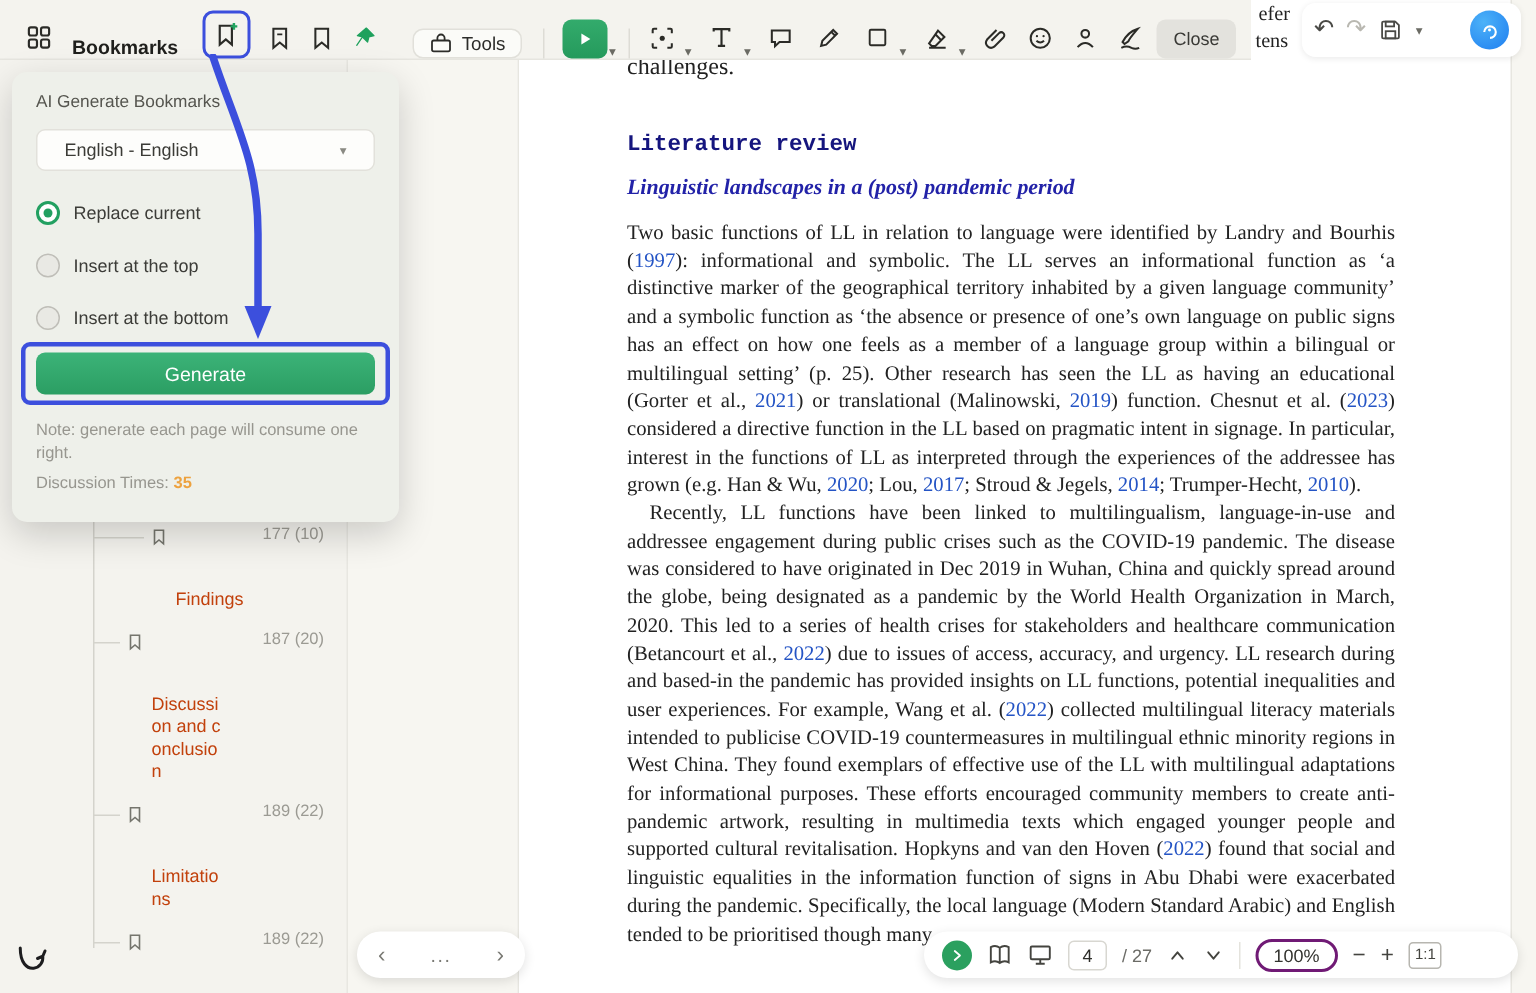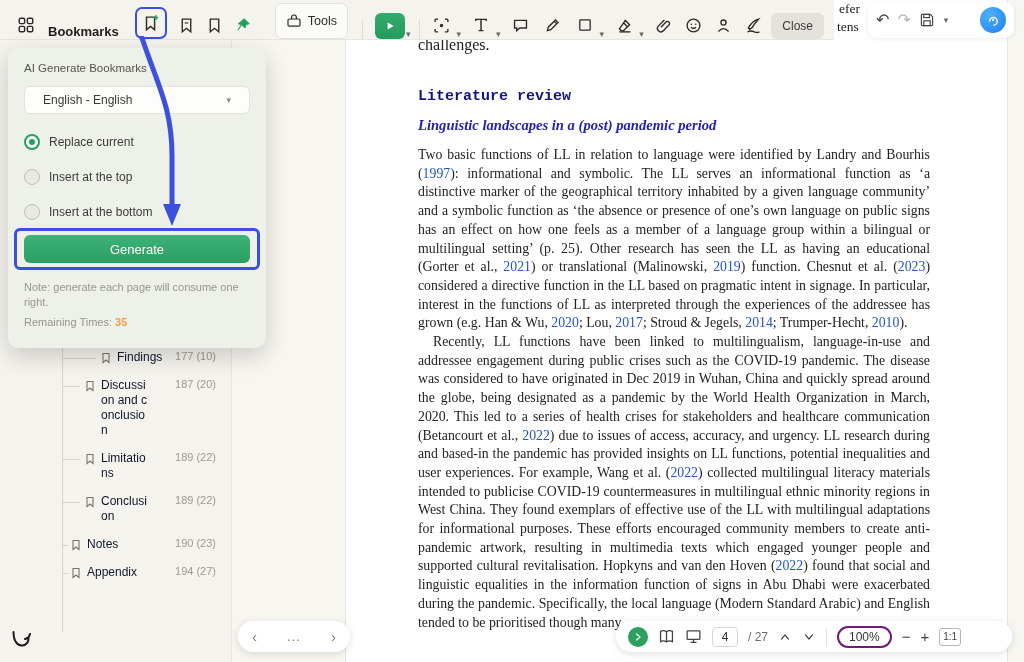"Tools" .tools-btn { height: 36px -> 20px }
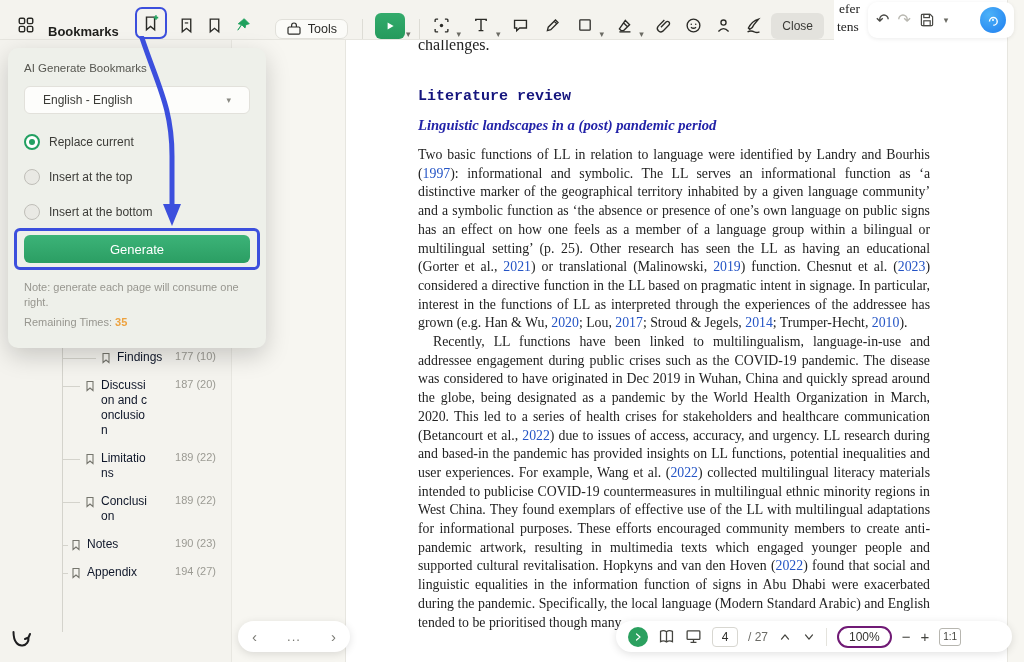"Remaining Times:" span { text: Remaining -> Discussion }
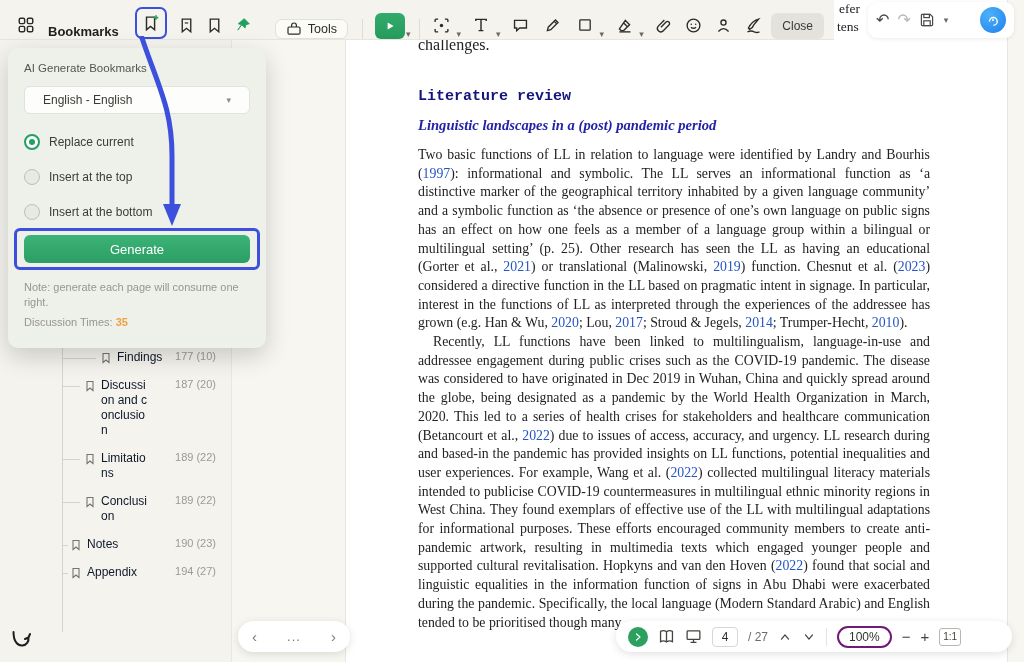"Findings" .bm-label { color: #0f172a -> #c2410c; margin-top: none -> 42px }
